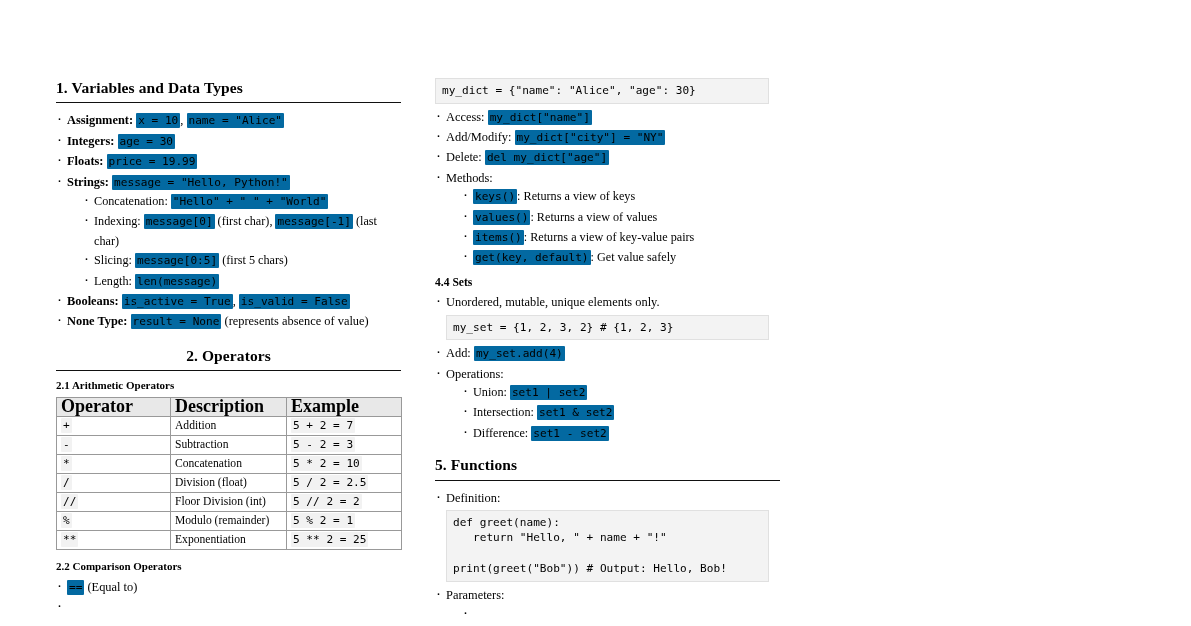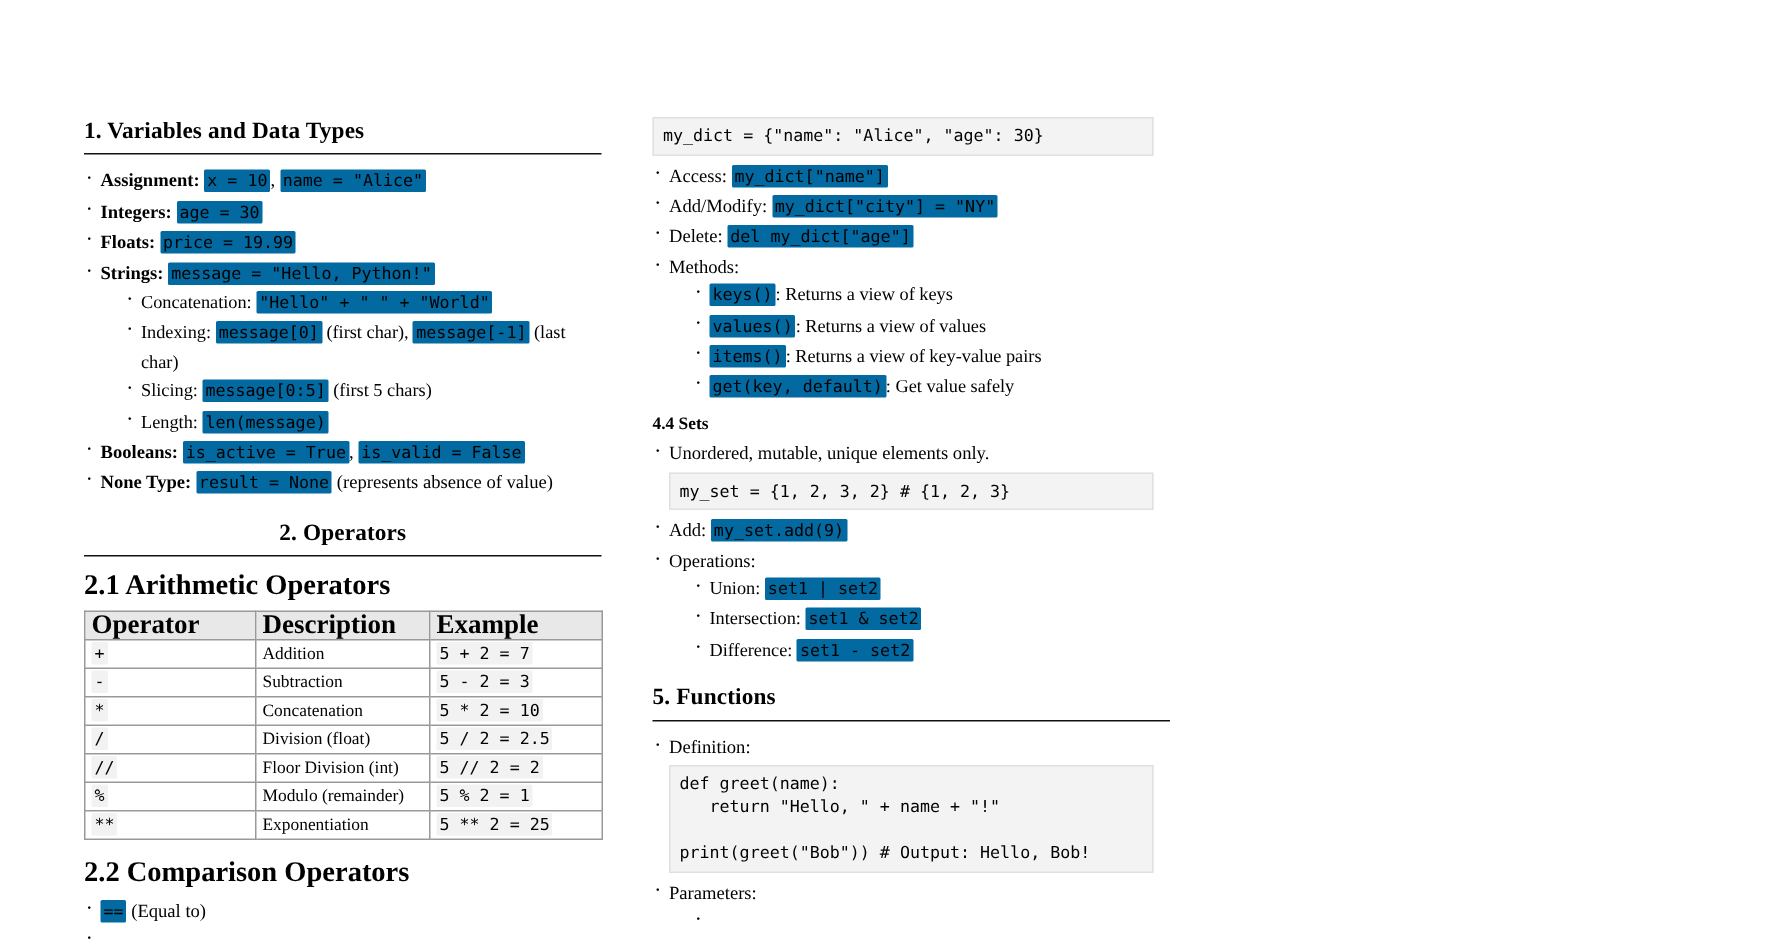"my_set.add(9)" code { text: 9 -> 4 }
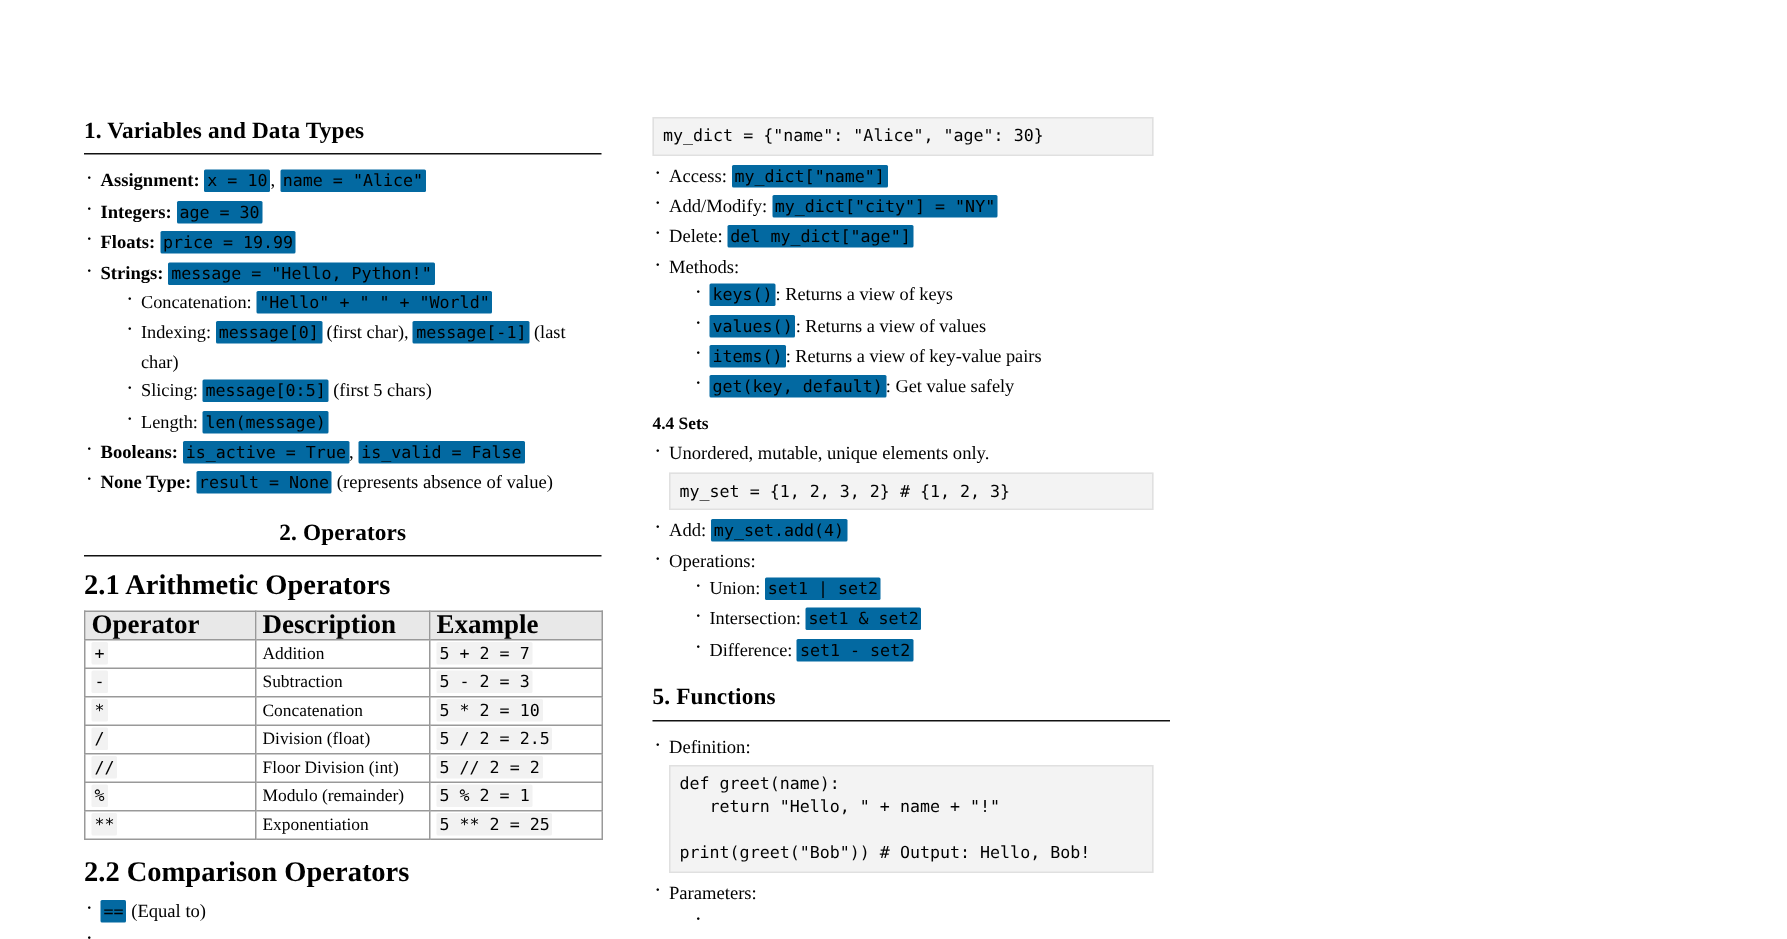"2.1 Arithmetic Operators" h2.subsec { font-size: 19px -> 11px }
